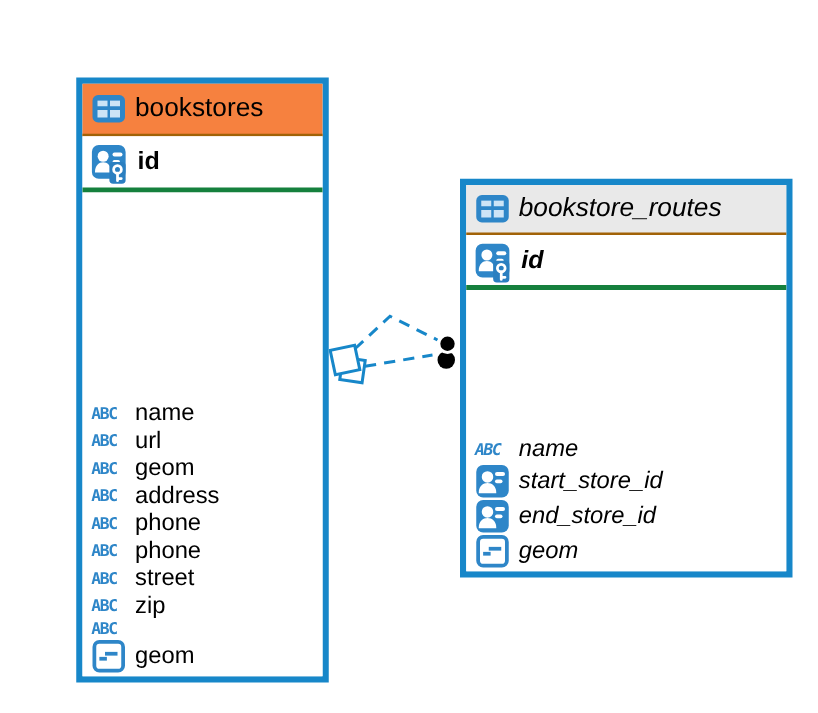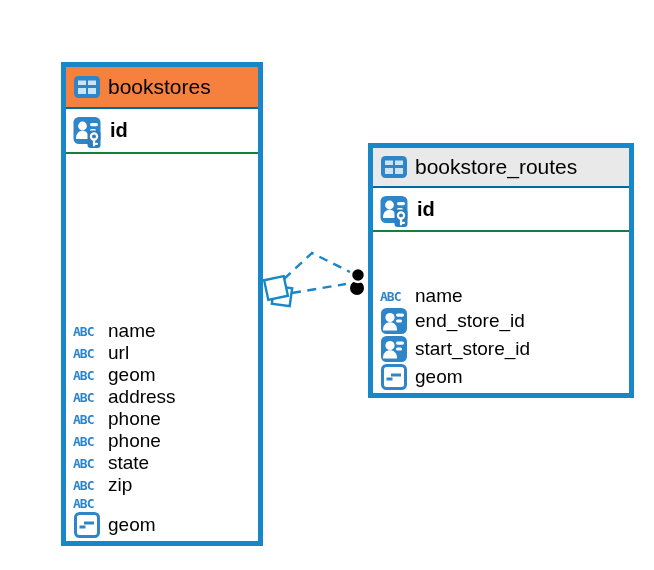"bookstores" .entity-header { border-bottom: 2px solid #0369a1 -> 2px solid #a16207 }
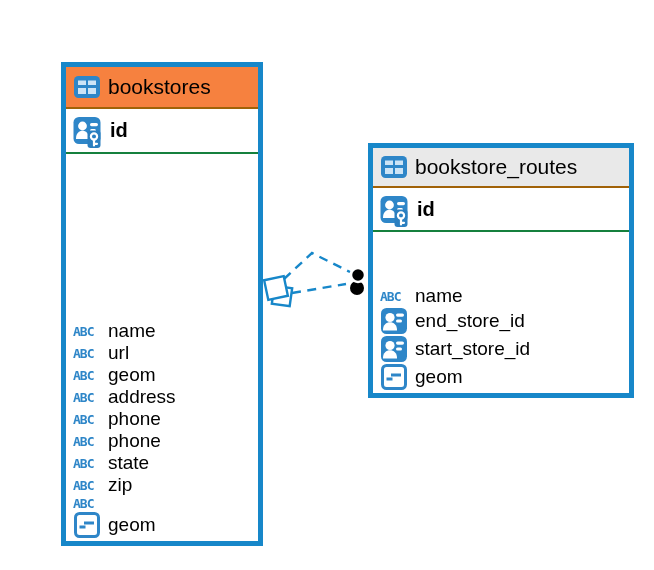"id" .pk-row { border-bottom: 2px solid #15803d -> 4px solid #15803d }
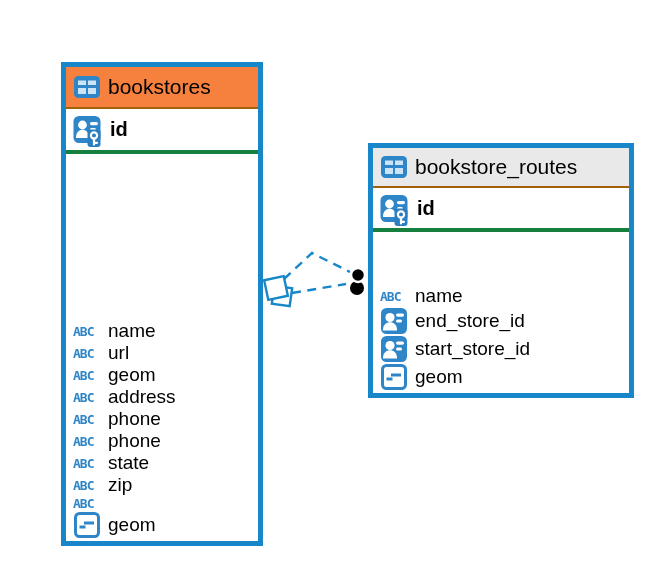"bookstore_routes" #entity-bookstore-routes { font-style: none -> italic; height: 255px -> 319px }
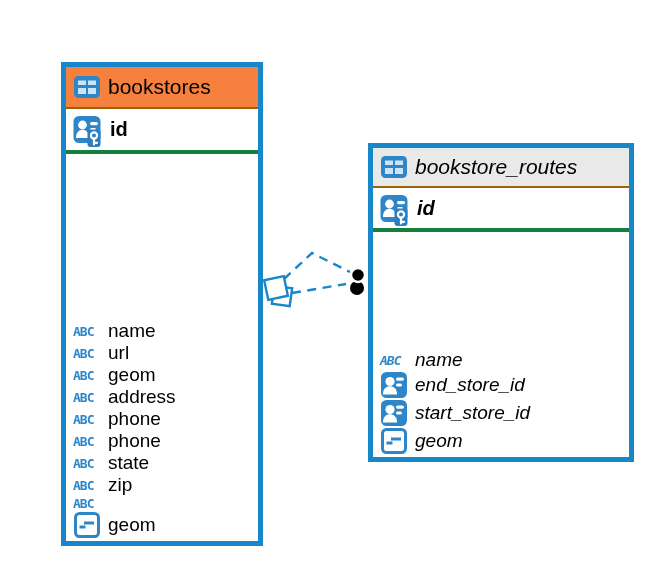"end_store_id" div.col-row { order: before "start_store_id" -> after "start_store_id" }
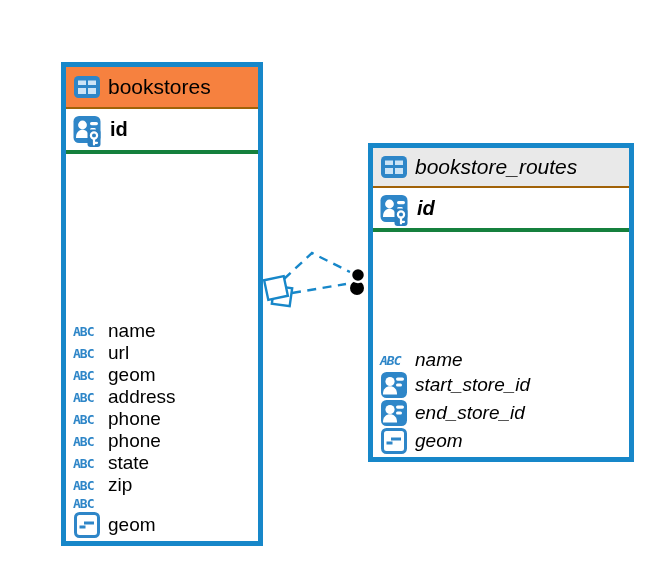"state" span.lbl { text: state -> street }
